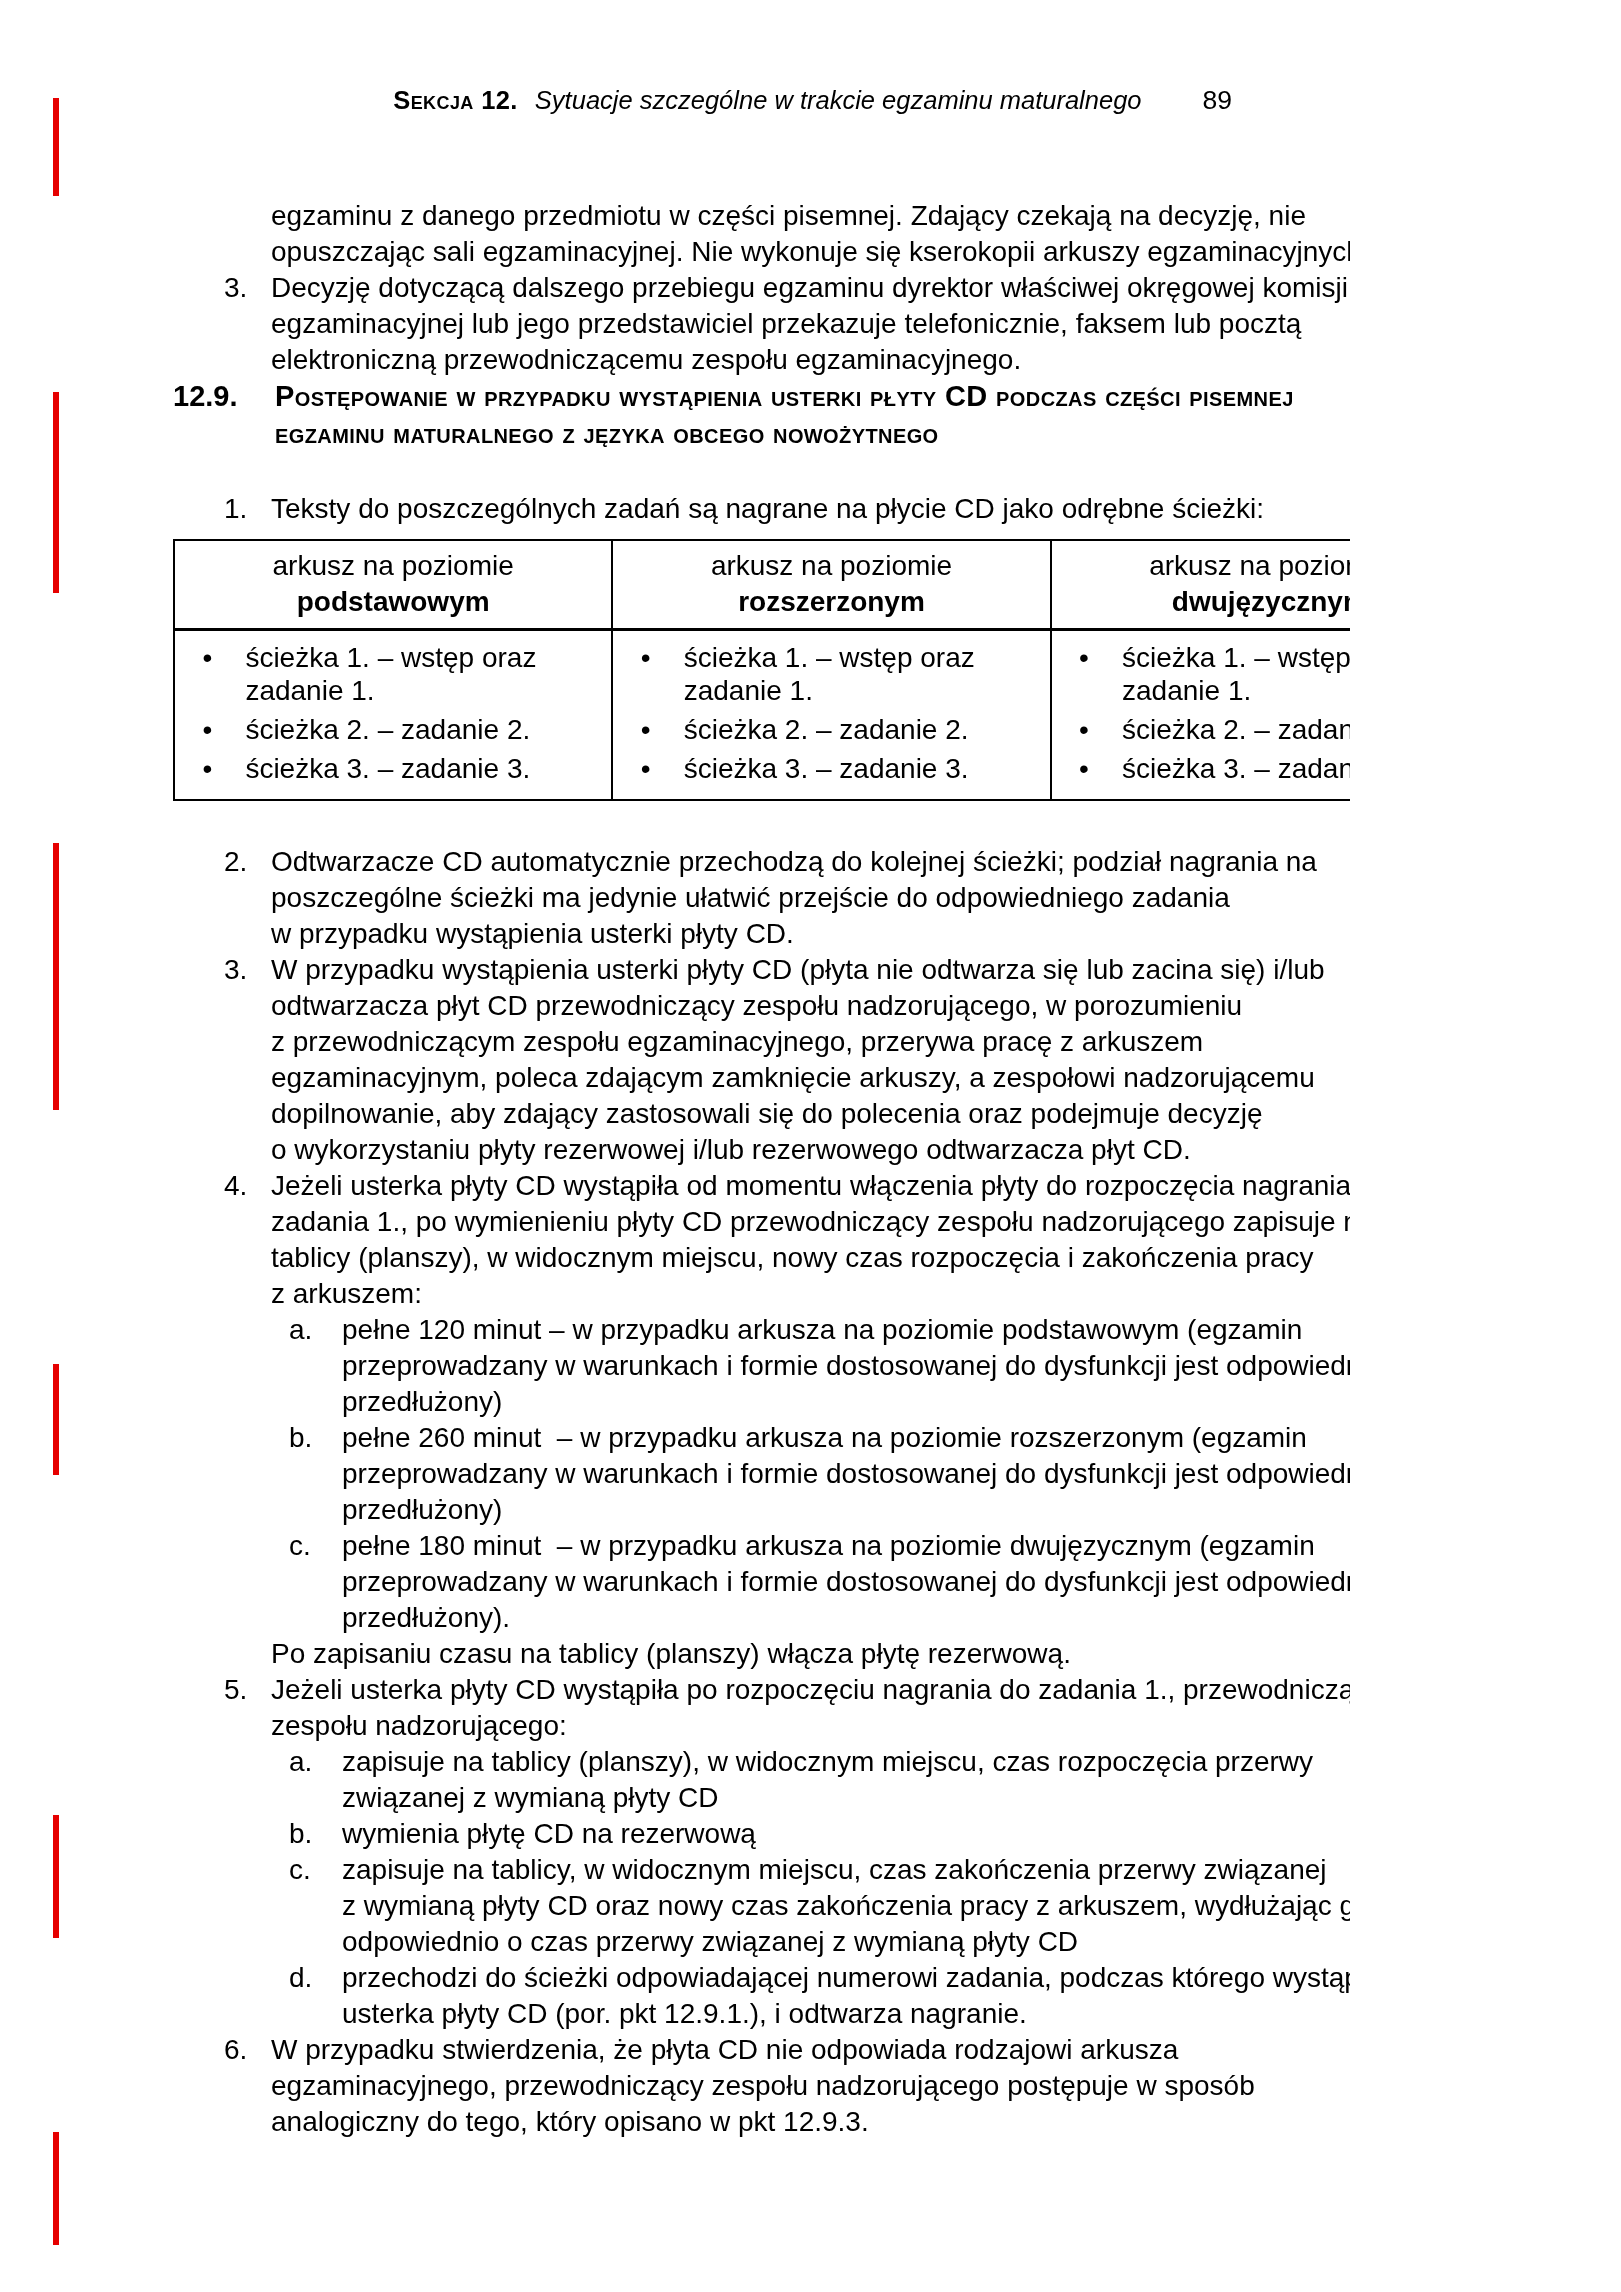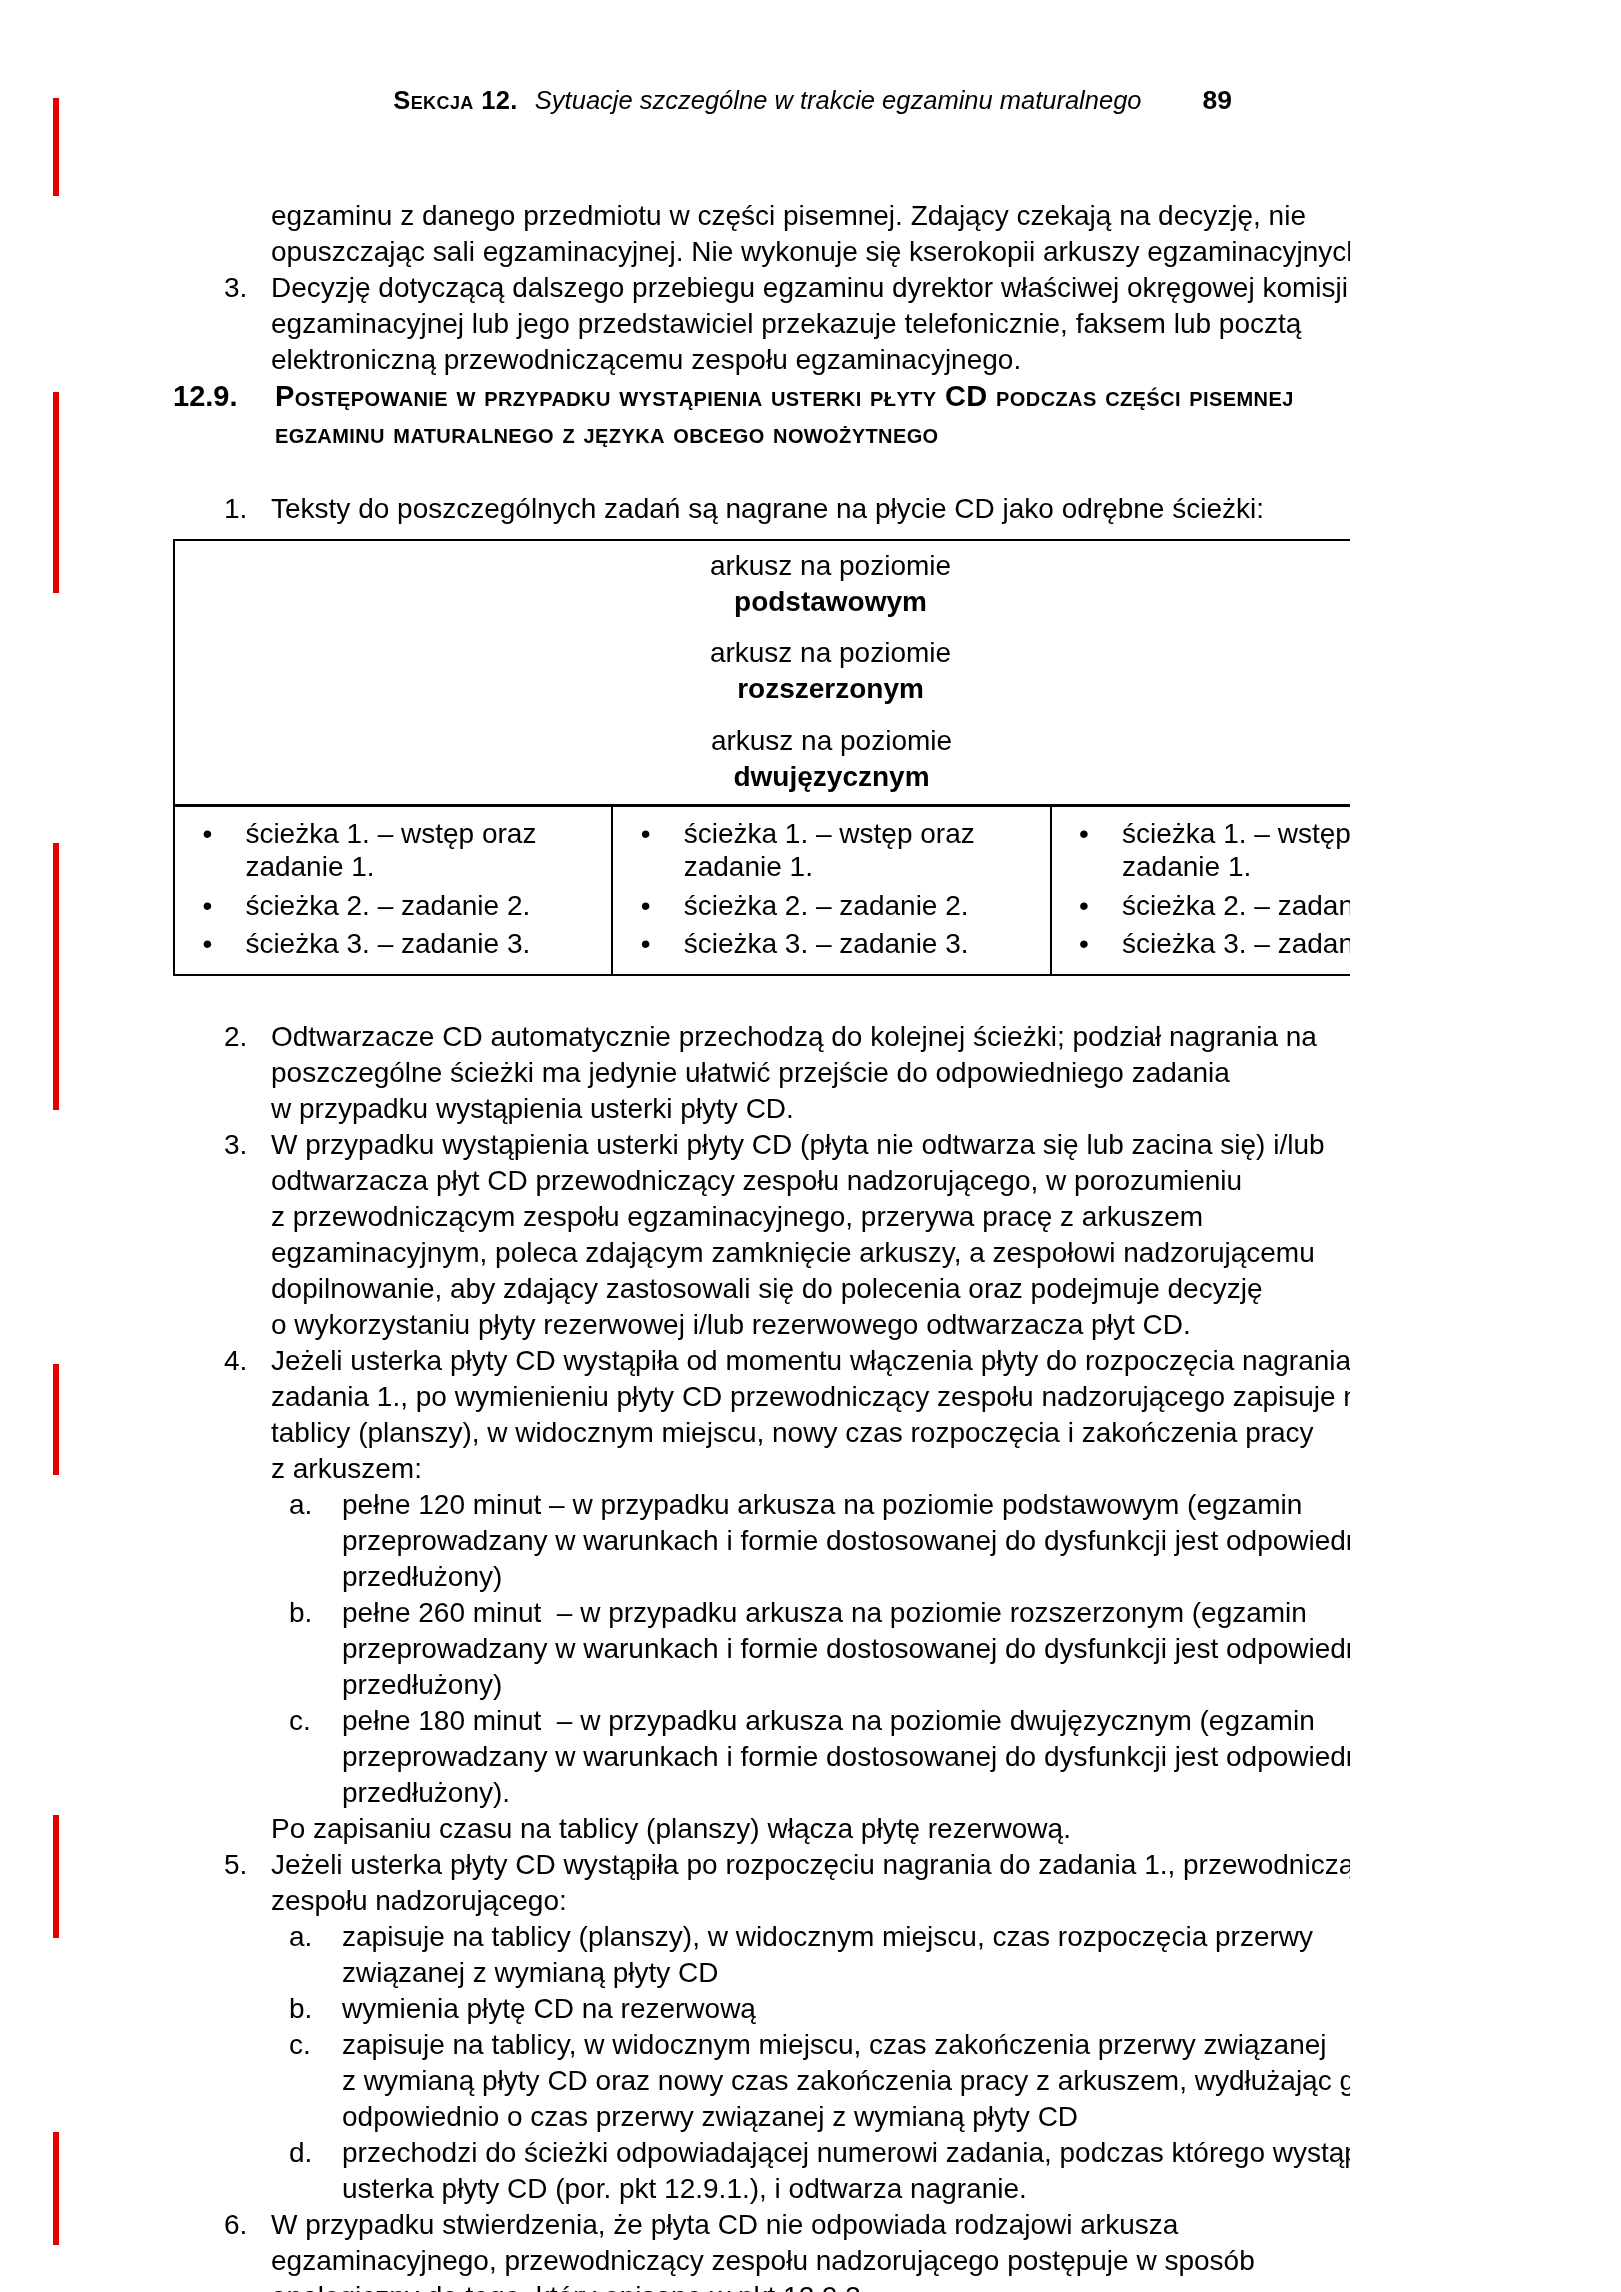"89" .page-num { font-weight: bold -> normal }
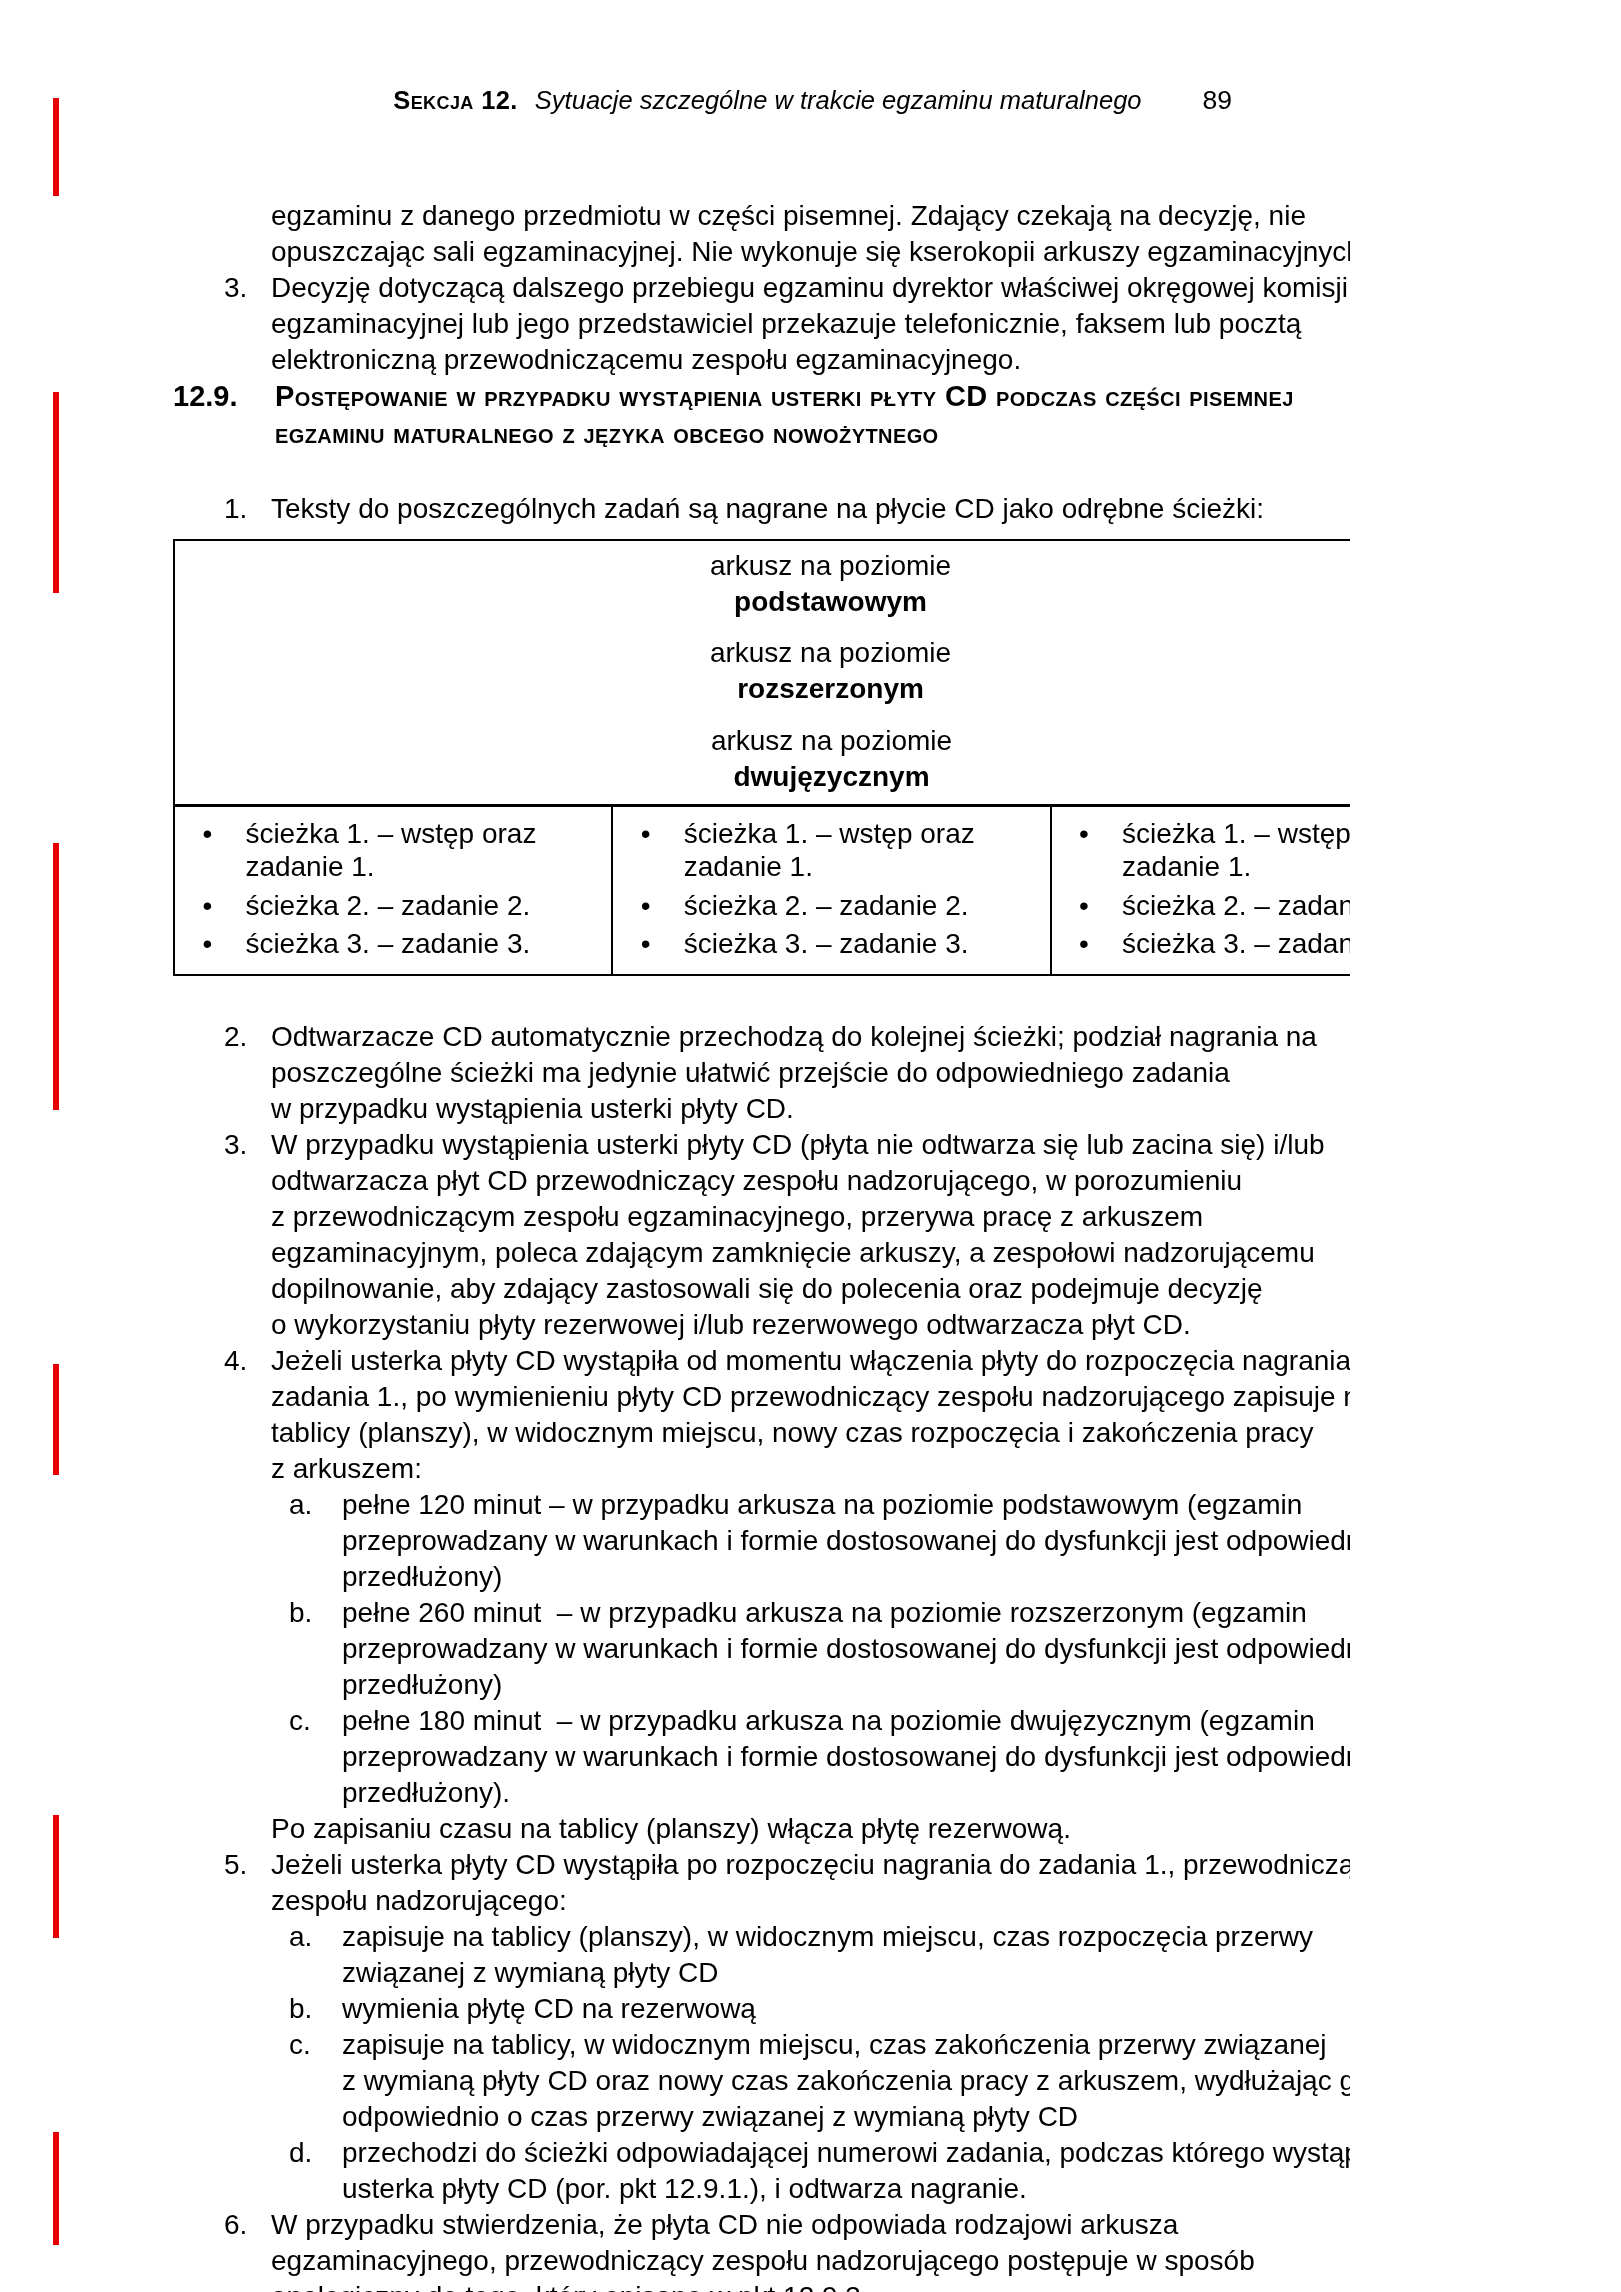"arkusz na poziomie" .thead { flex-direction: column -> none }
